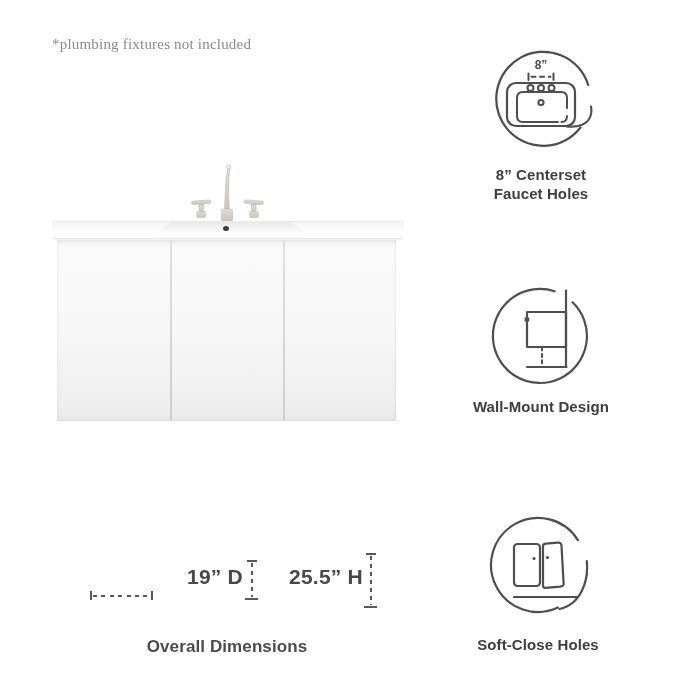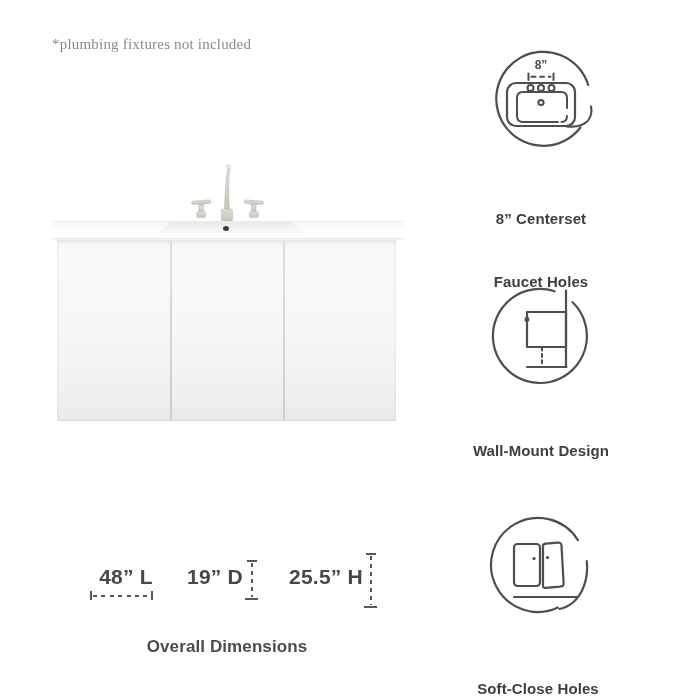"8” Centerset" .feature-label span { margin-top: 44px -> none }
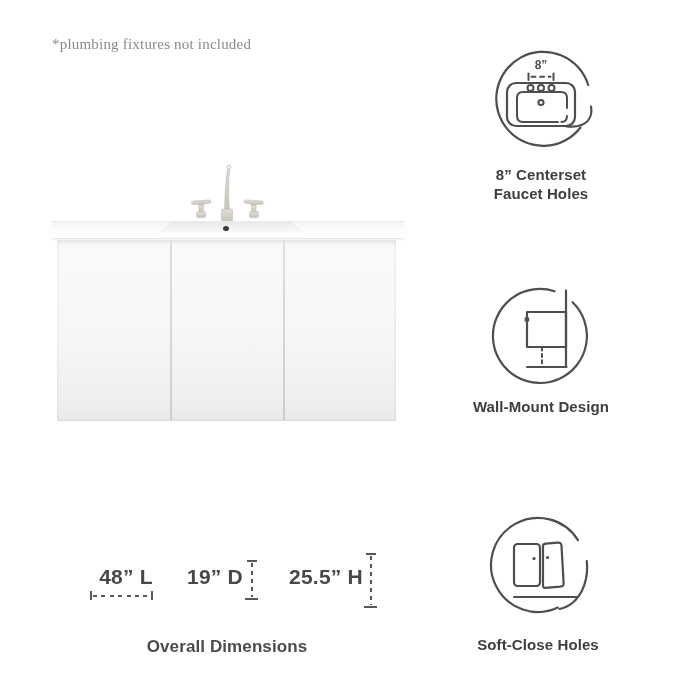"48” L" div.dim-label { html: <div>48” L</div> -> none }
